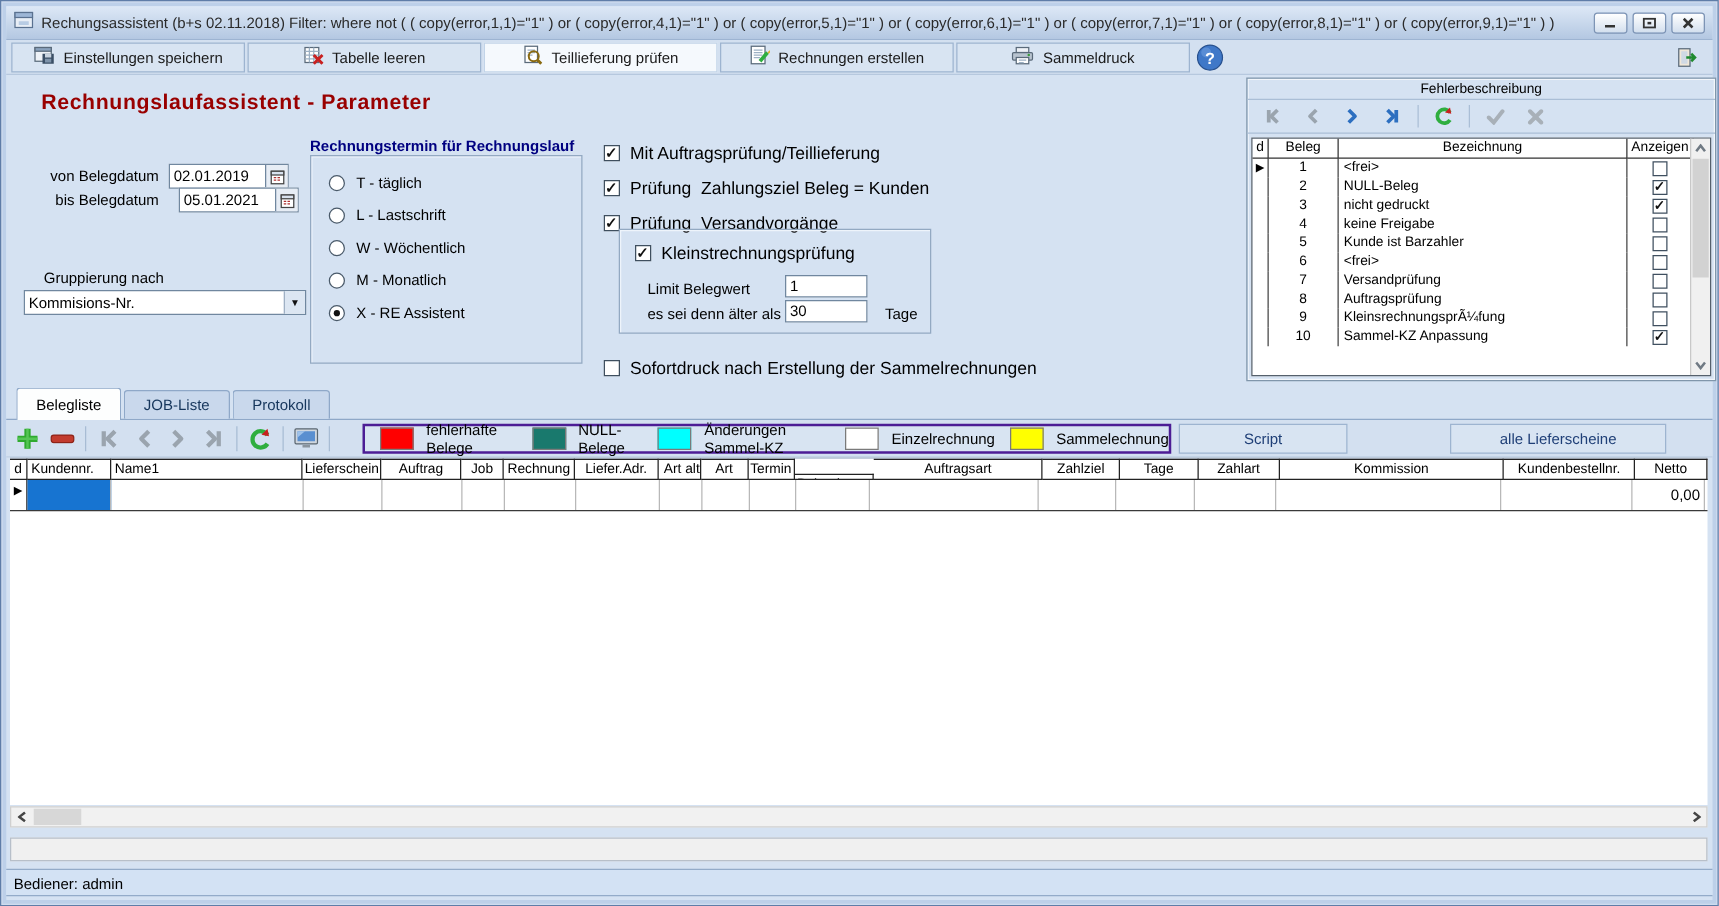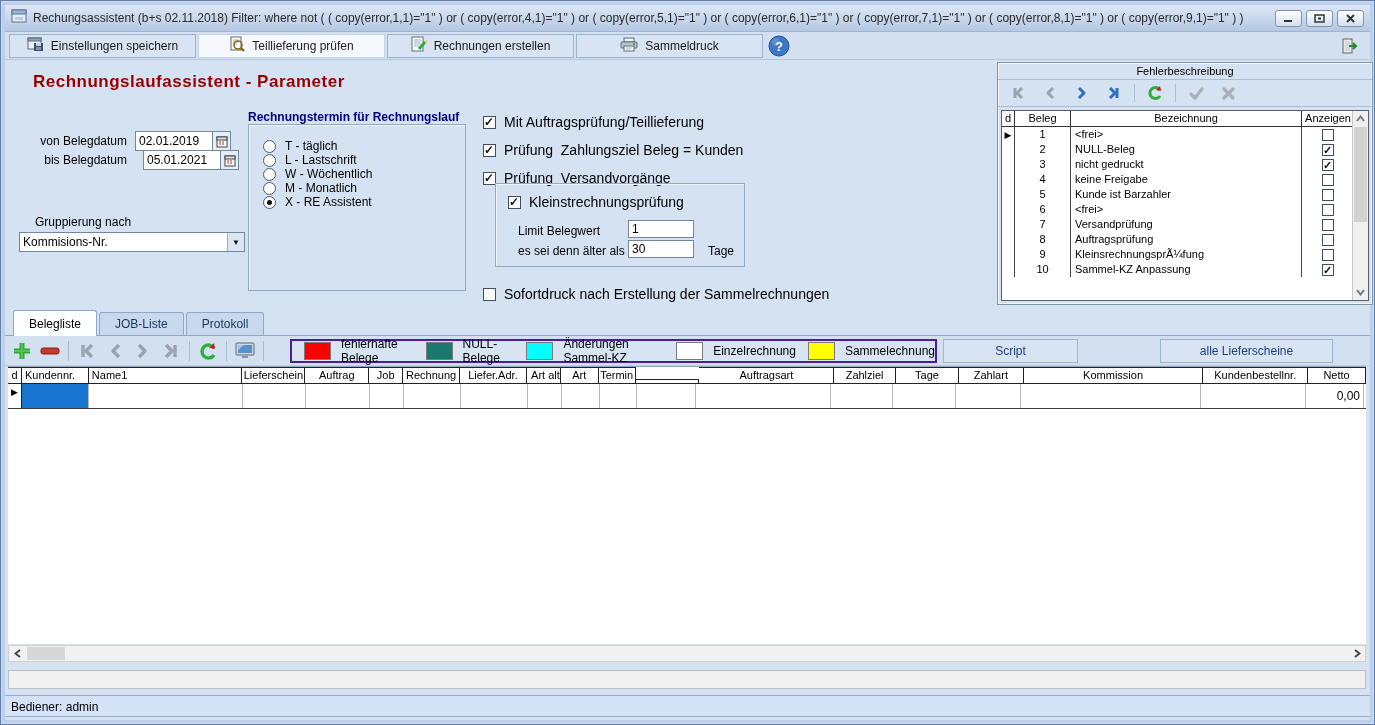"Tabelle leeren" div.tbtn { html: none -> <div> <span><svg> <rect></rect> <path></path> <path></path> </svg></span> <span>Tabelle leeren</span> </div> }
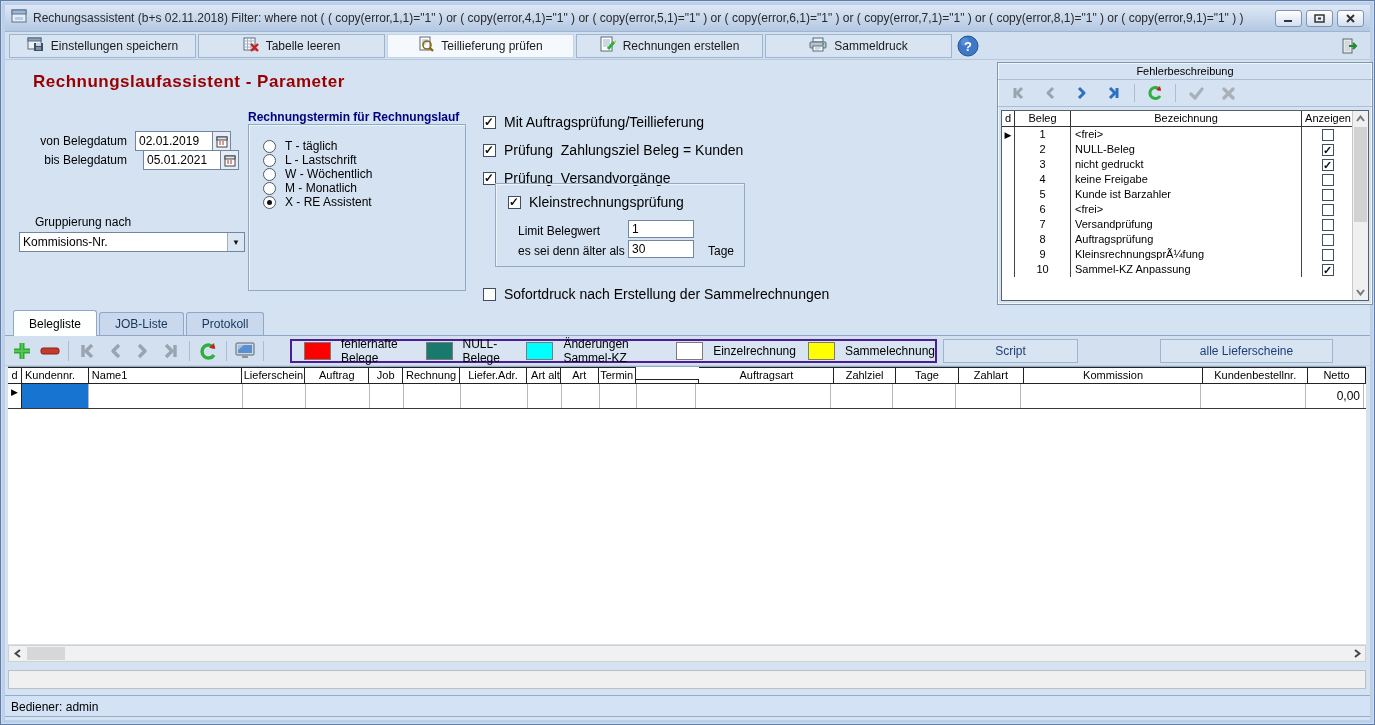"T - täglich" #schedule-box { gap: 0 -> 12px }
